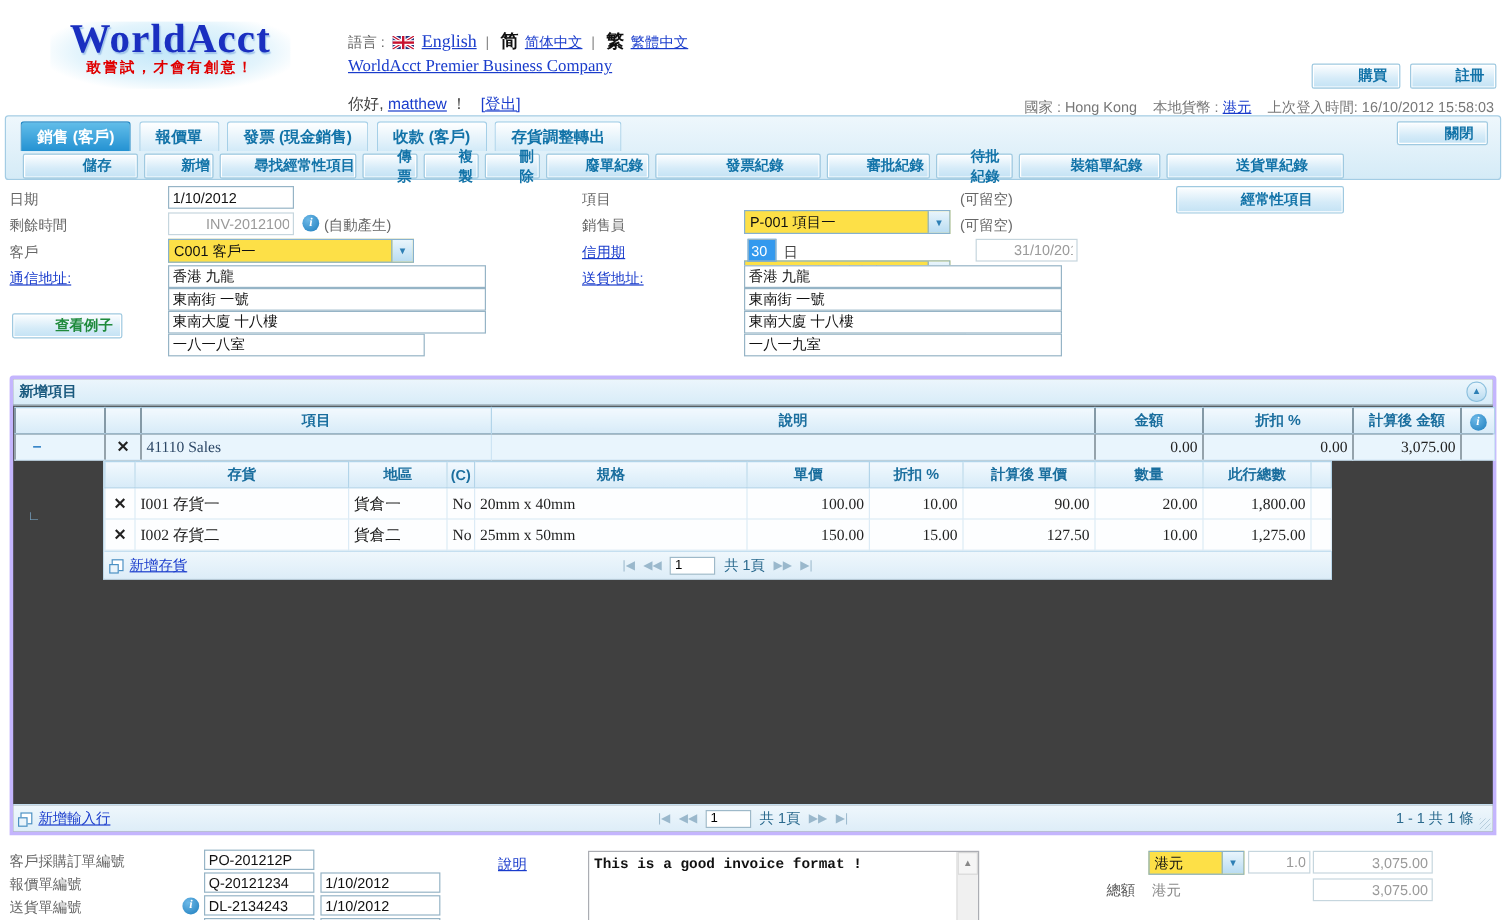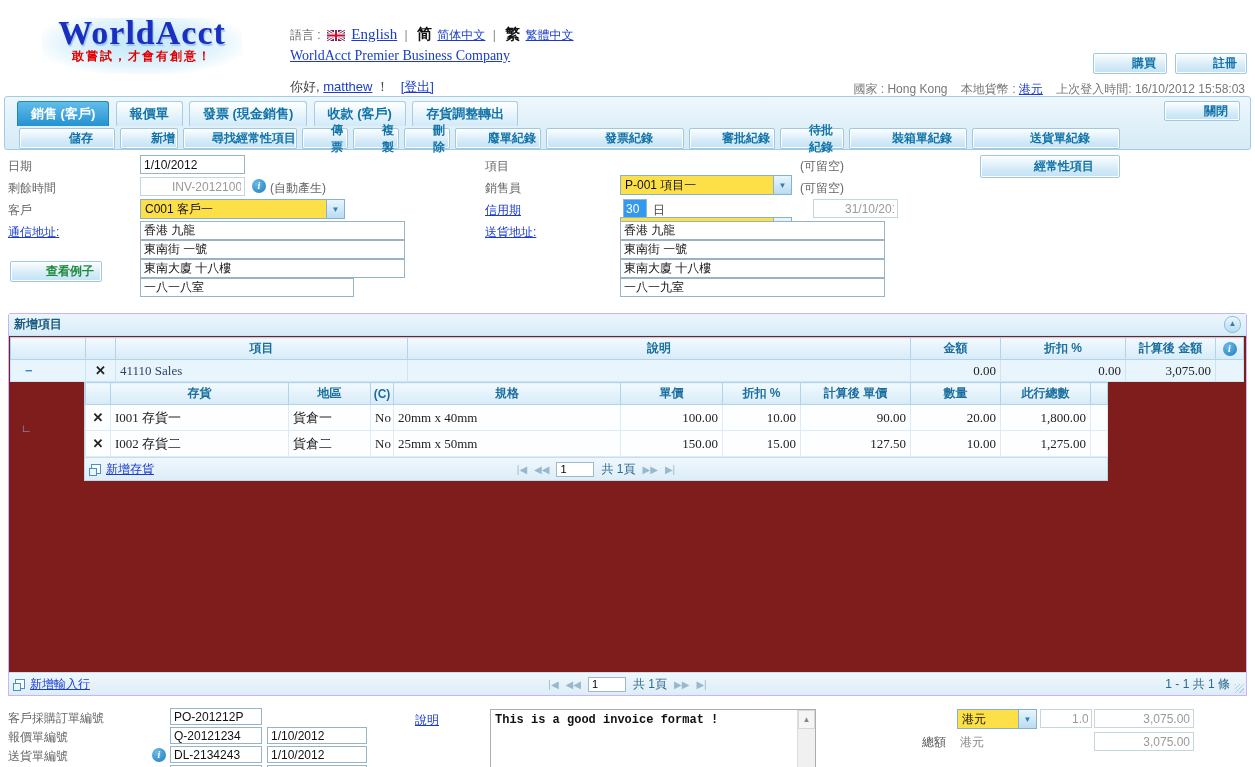"新增項目" #panel { background: #7f1d1d -> #404040; border: 1px solid #c4b5fd -> 3px solid #c4b5fd }
